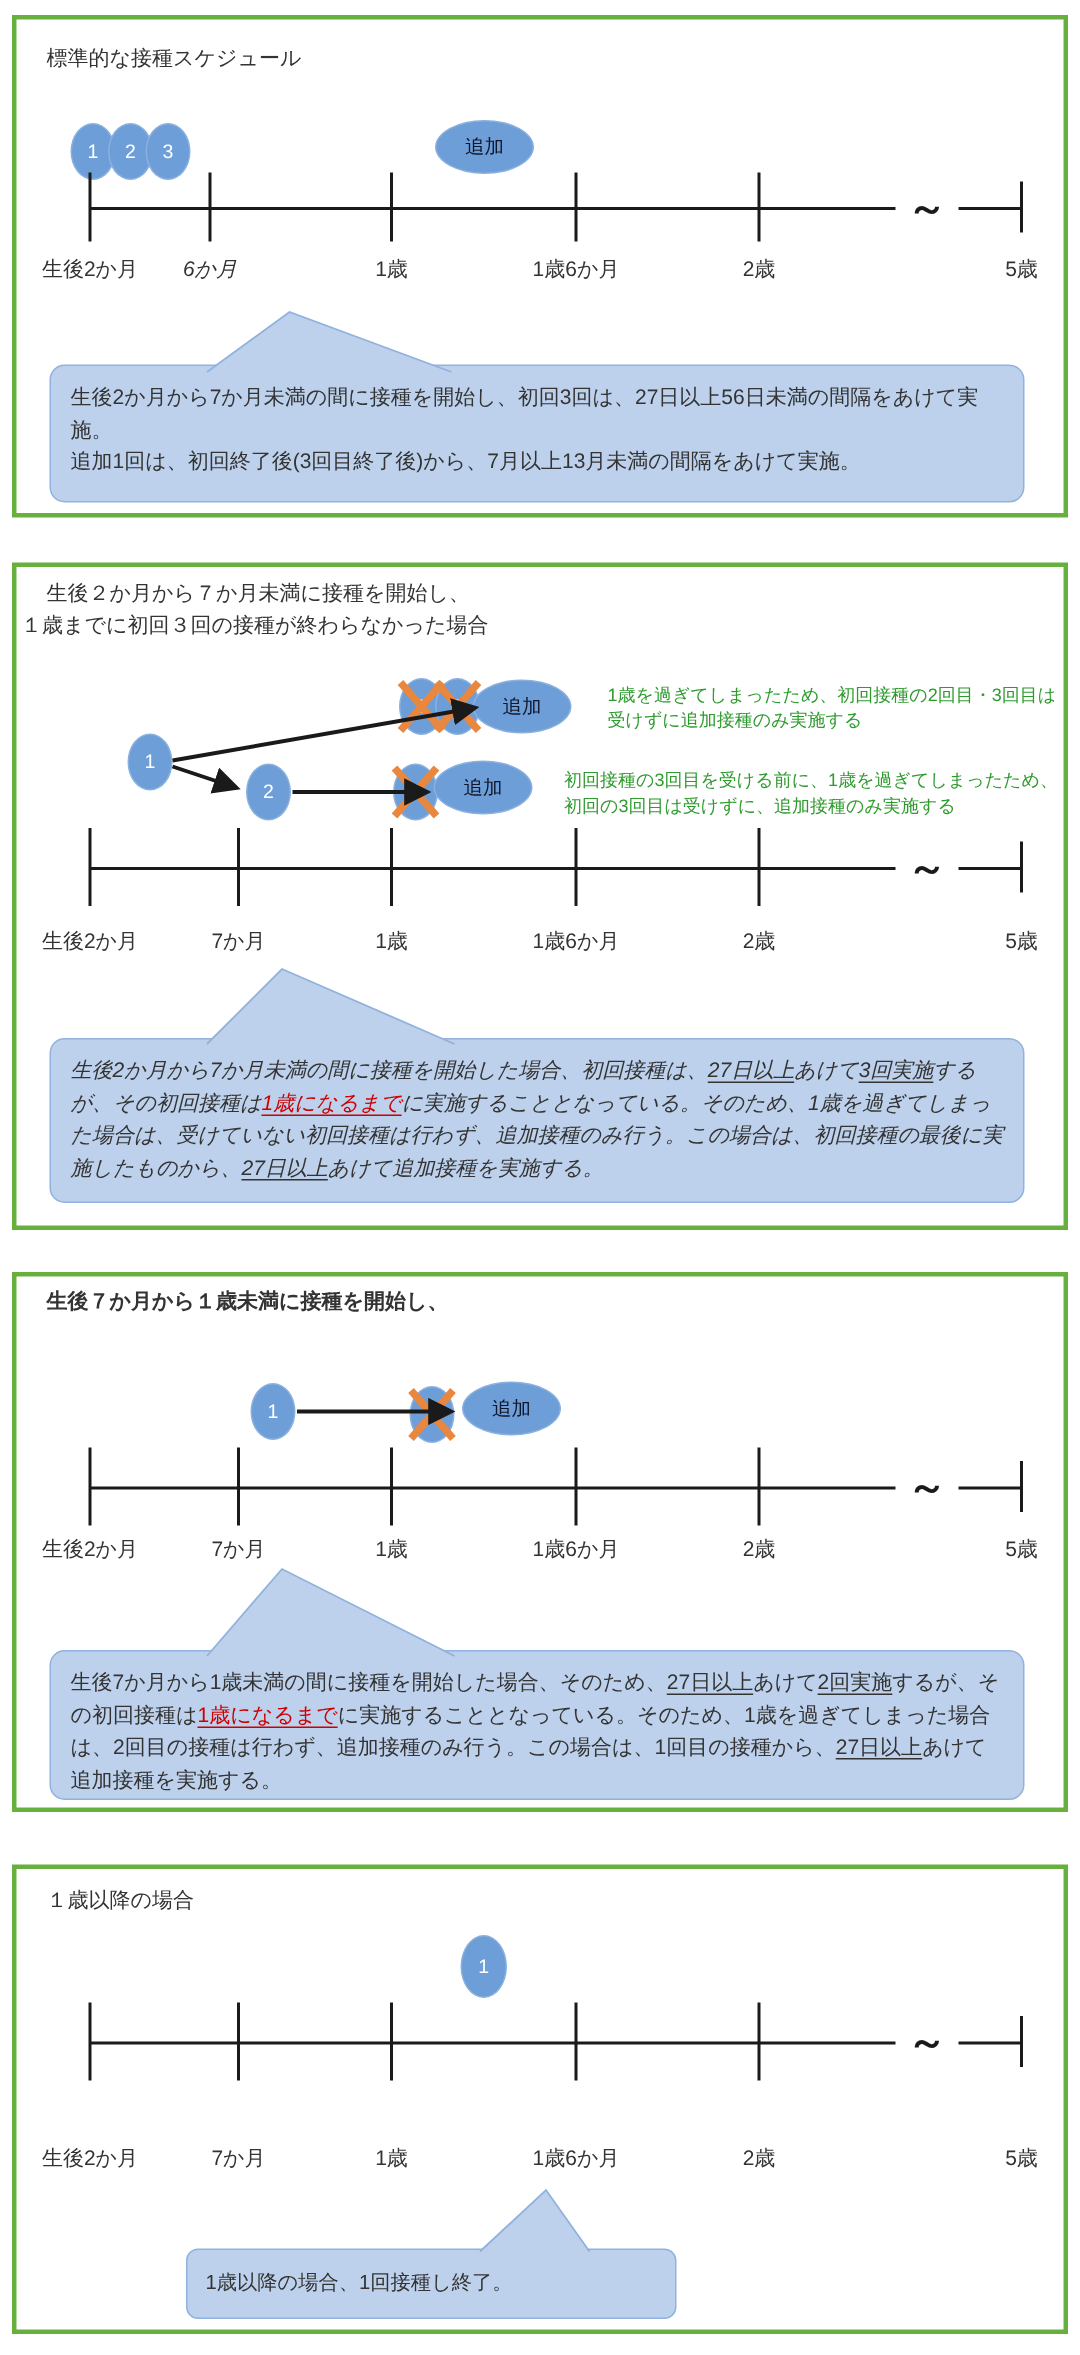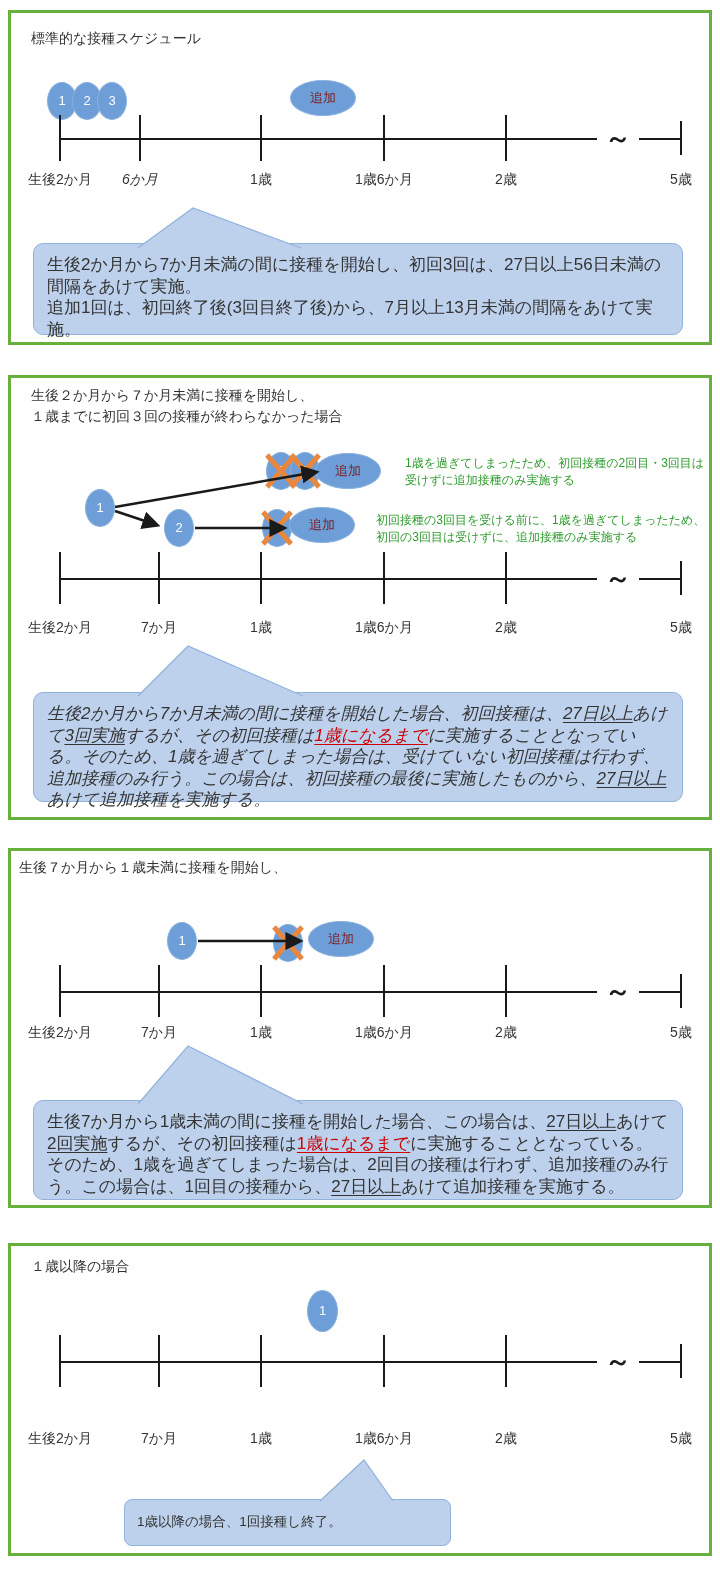"追加" .booster { color: #7f1d1d -> #0f172a }
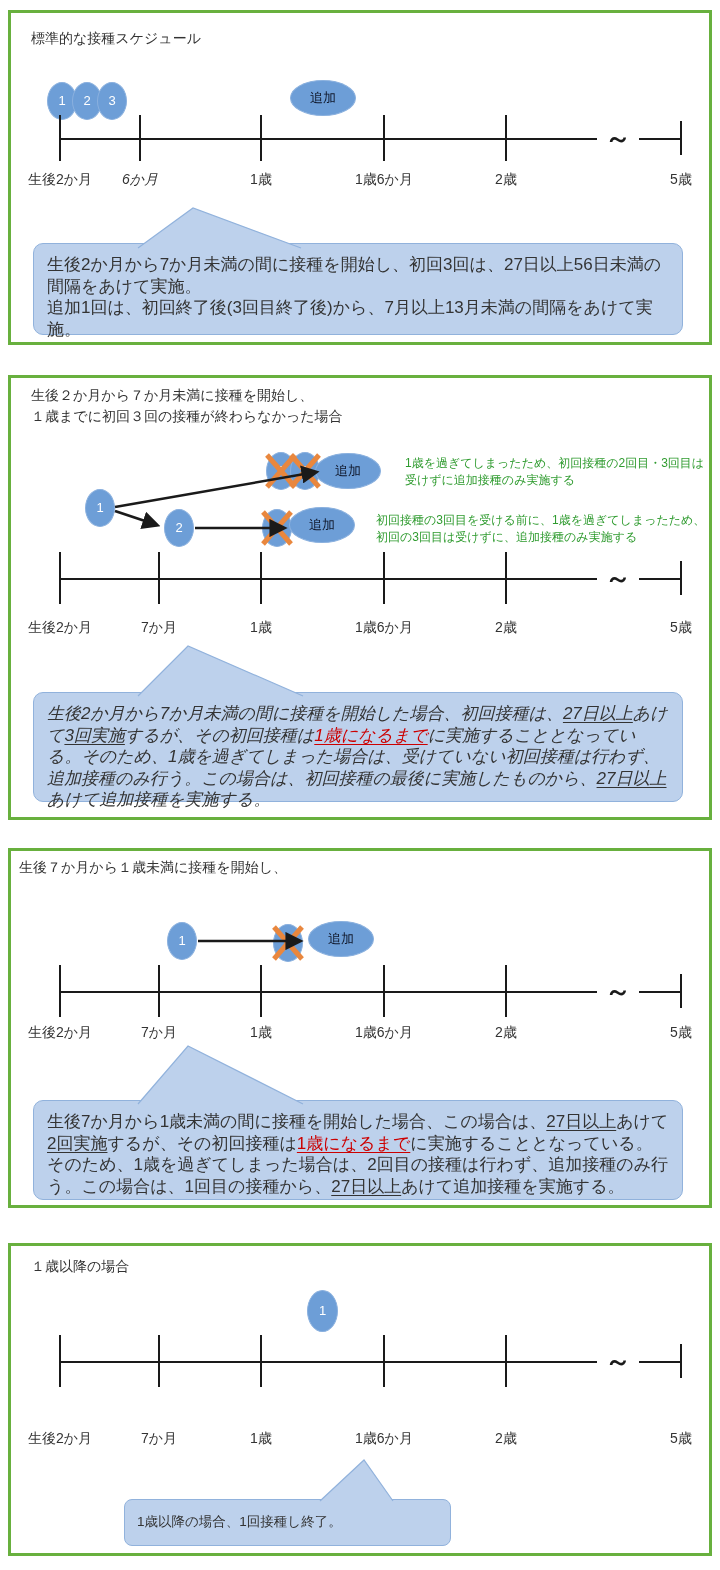"生後2か月から7か月未満の間に接種を開始し、初回3回は、27日以上56日未満の間" .ctext { font-size: 17px -> 14px }
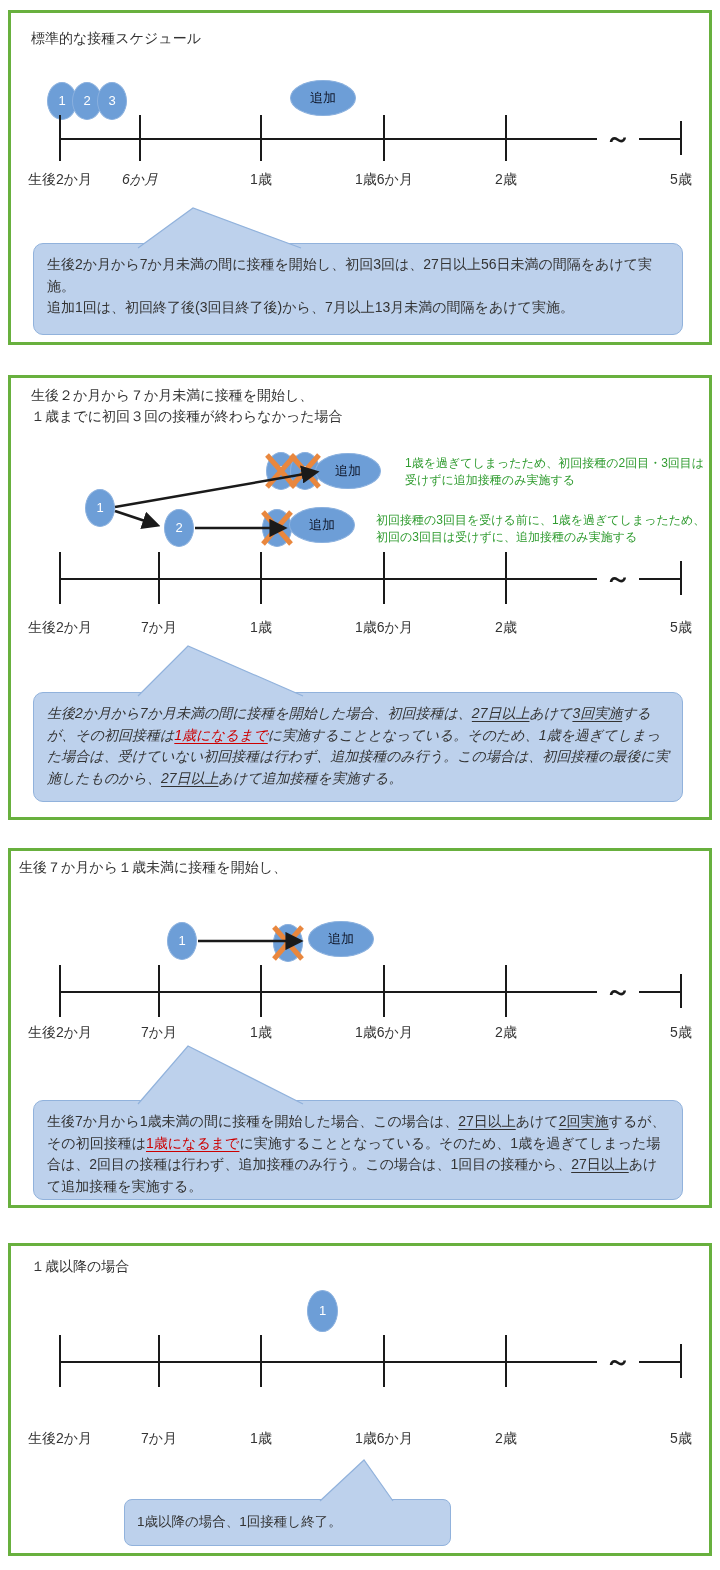"１歳までに初回３回の接種が終わらなかった場合" div.ptitle { left: 20px -> 3px }
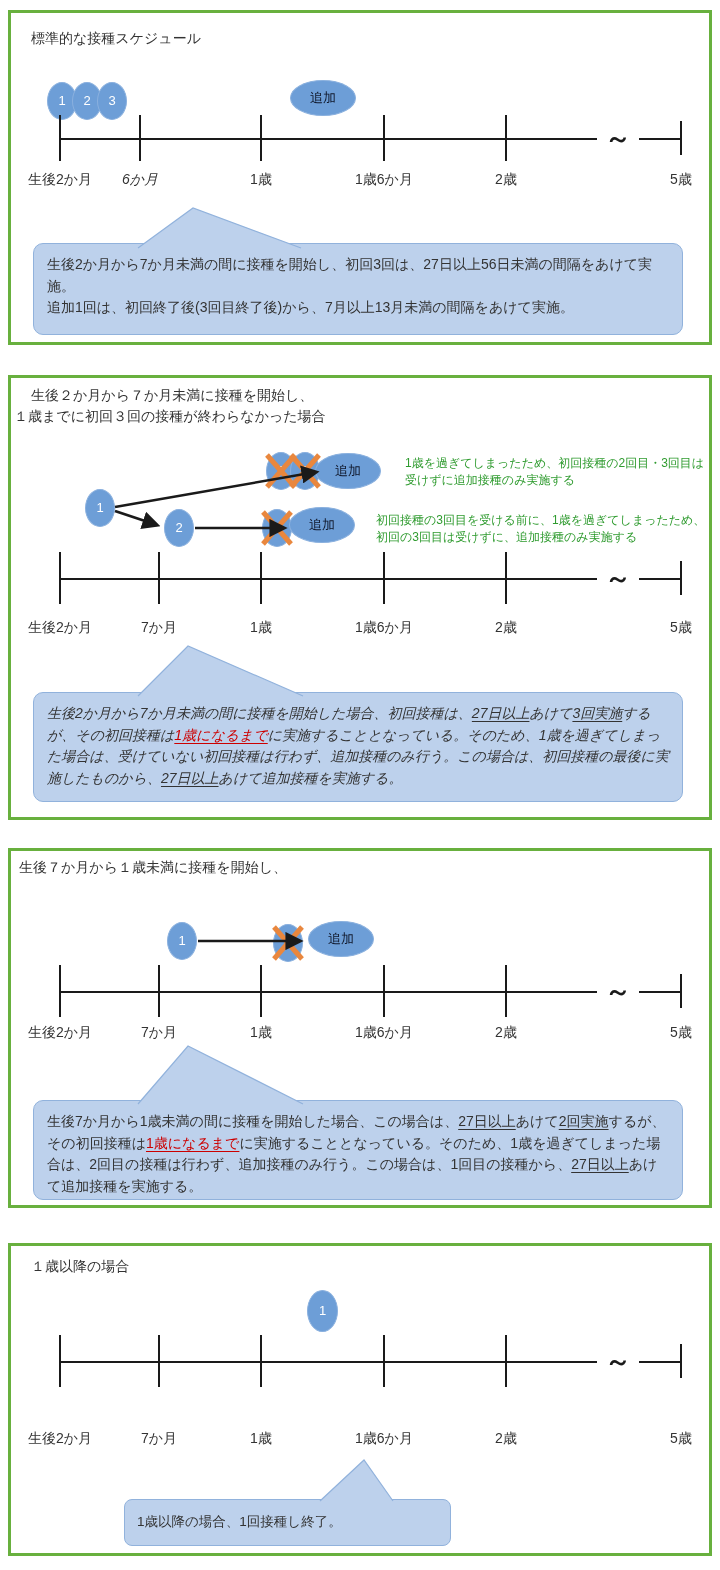"生後７か月から１歳未満に接種を開始し、" div.ptitle { font-weight: none -> bold; left: 8px -> 20px }
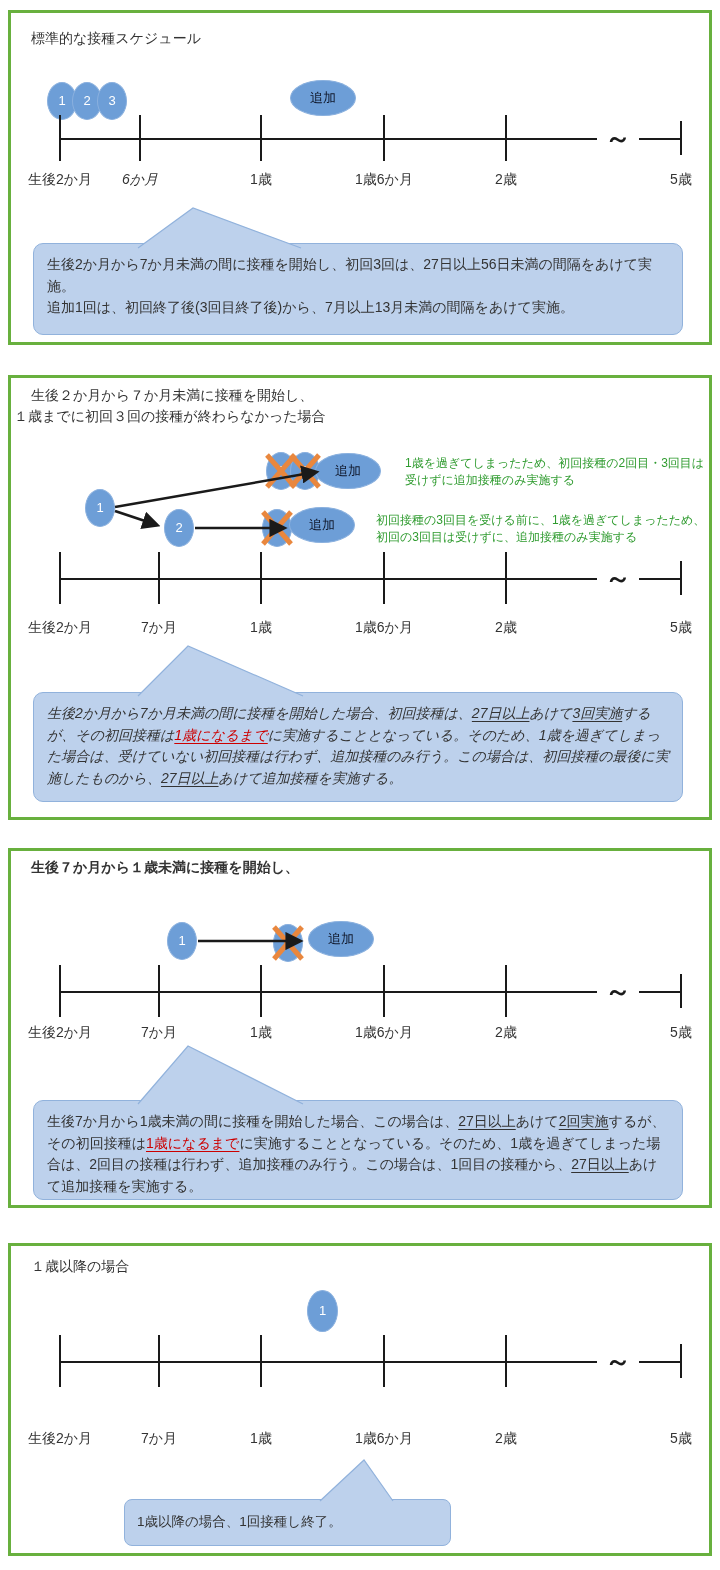"生後7か月から1歳未満の間に接種を開始した場合、この場合は、" span { text: この場合は -> そのため }
